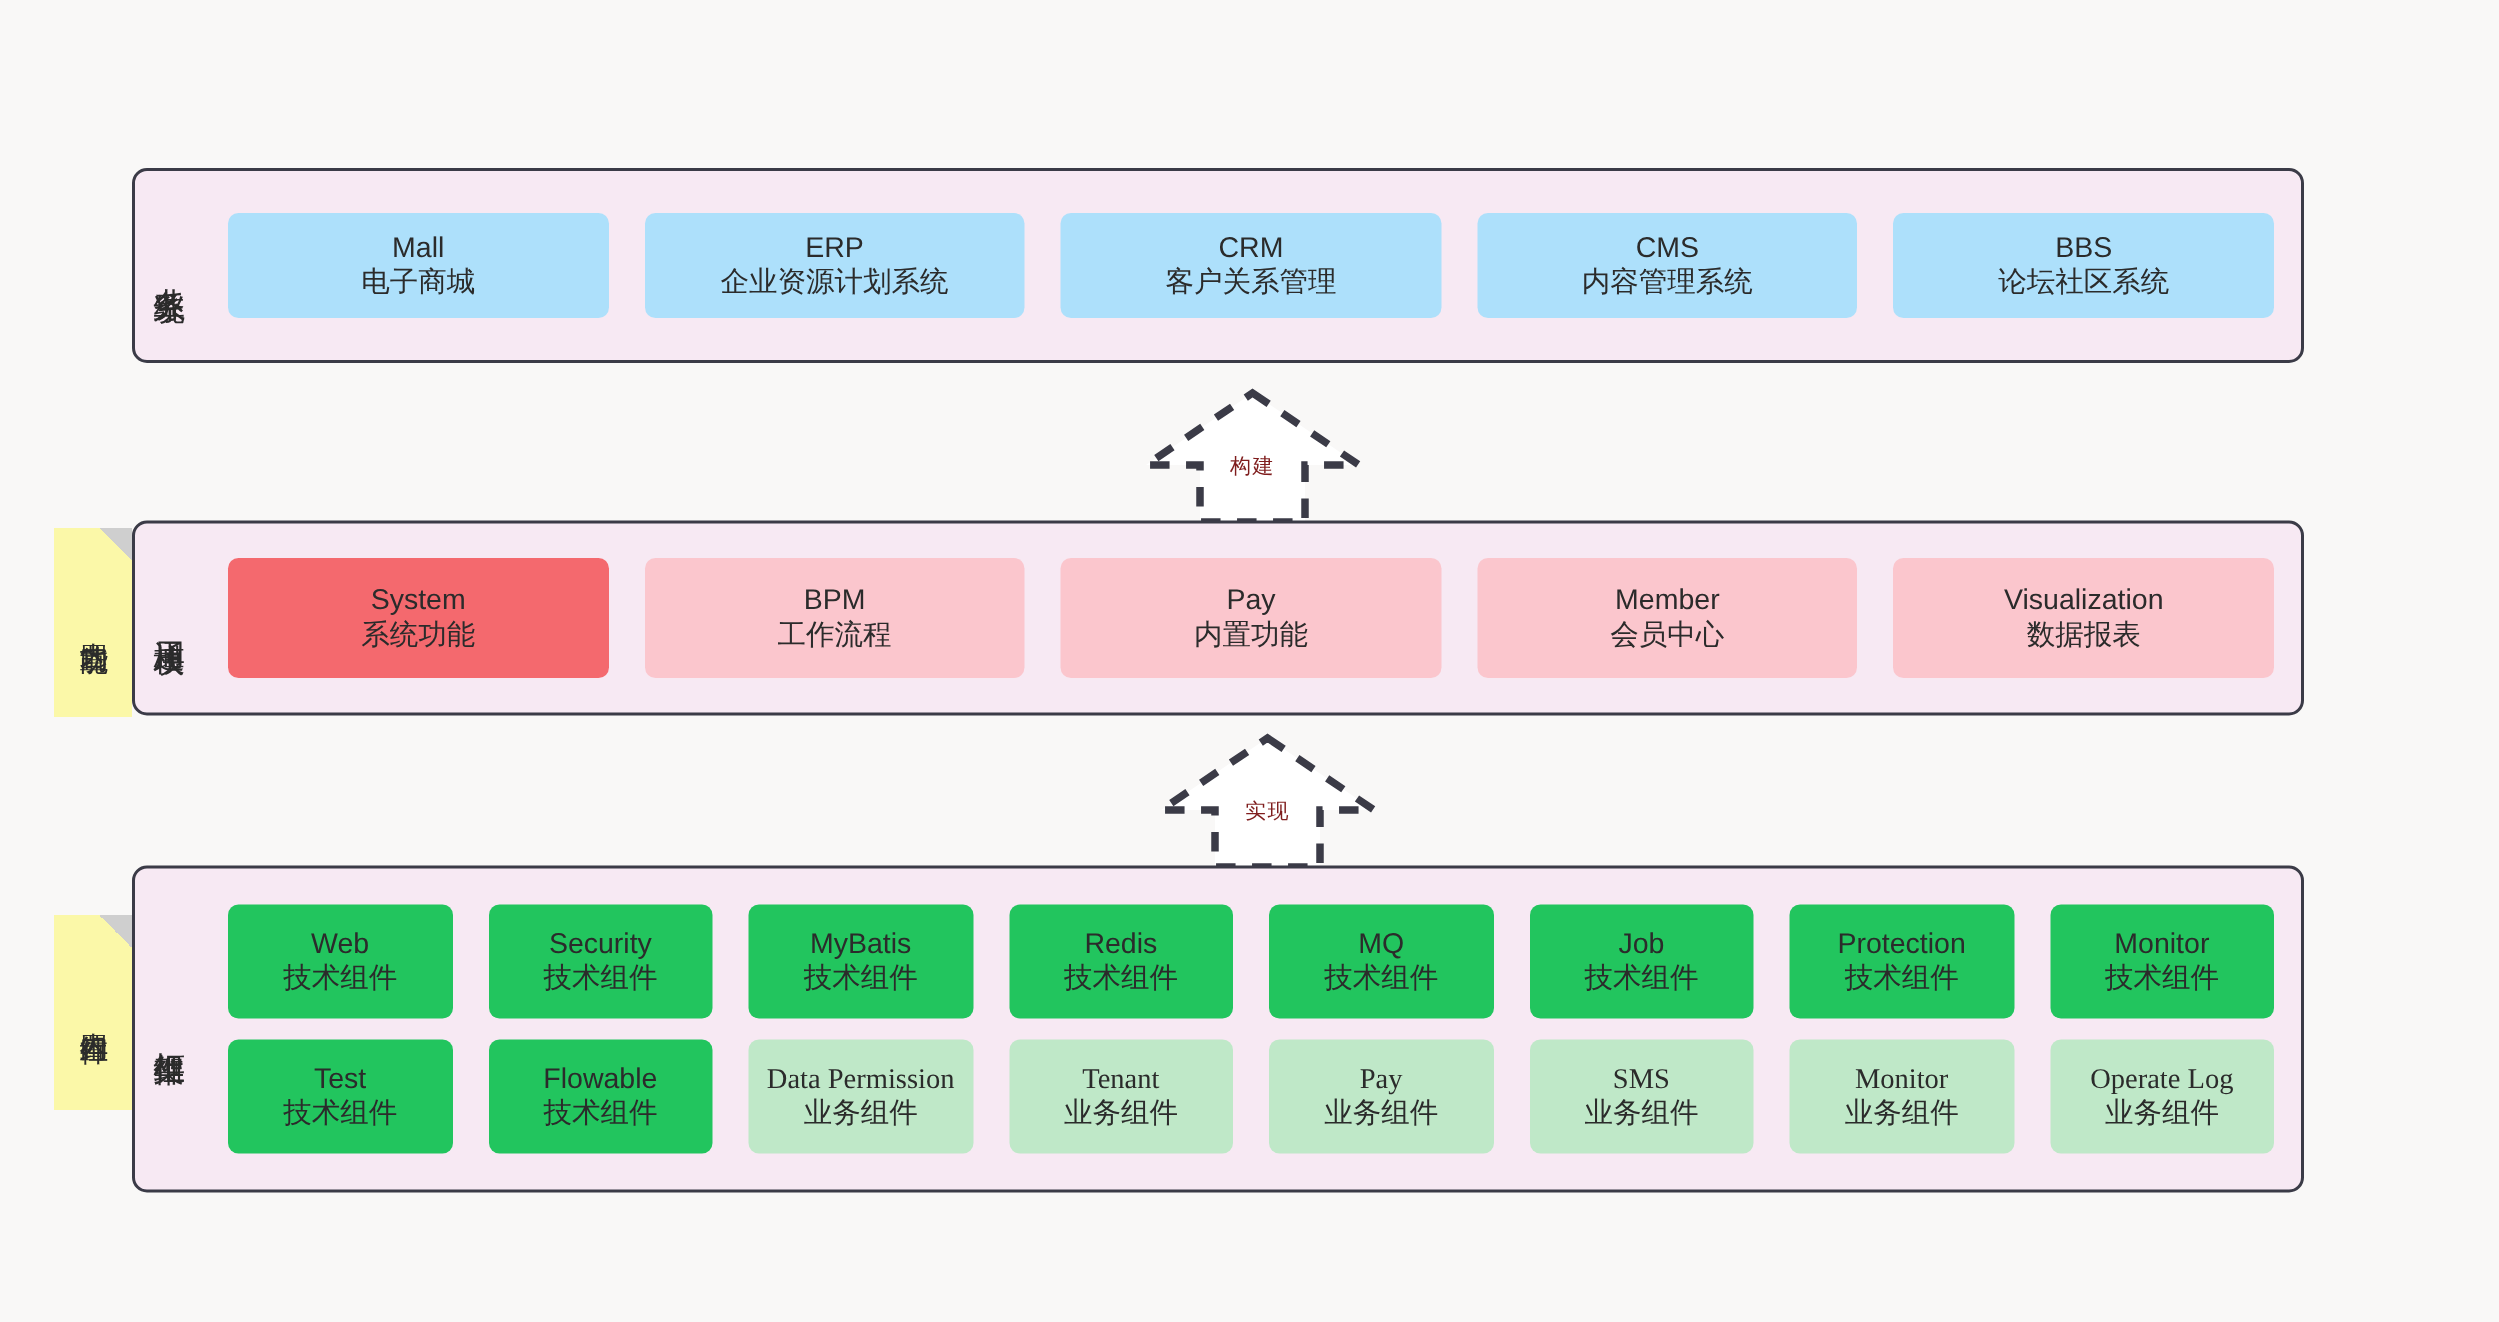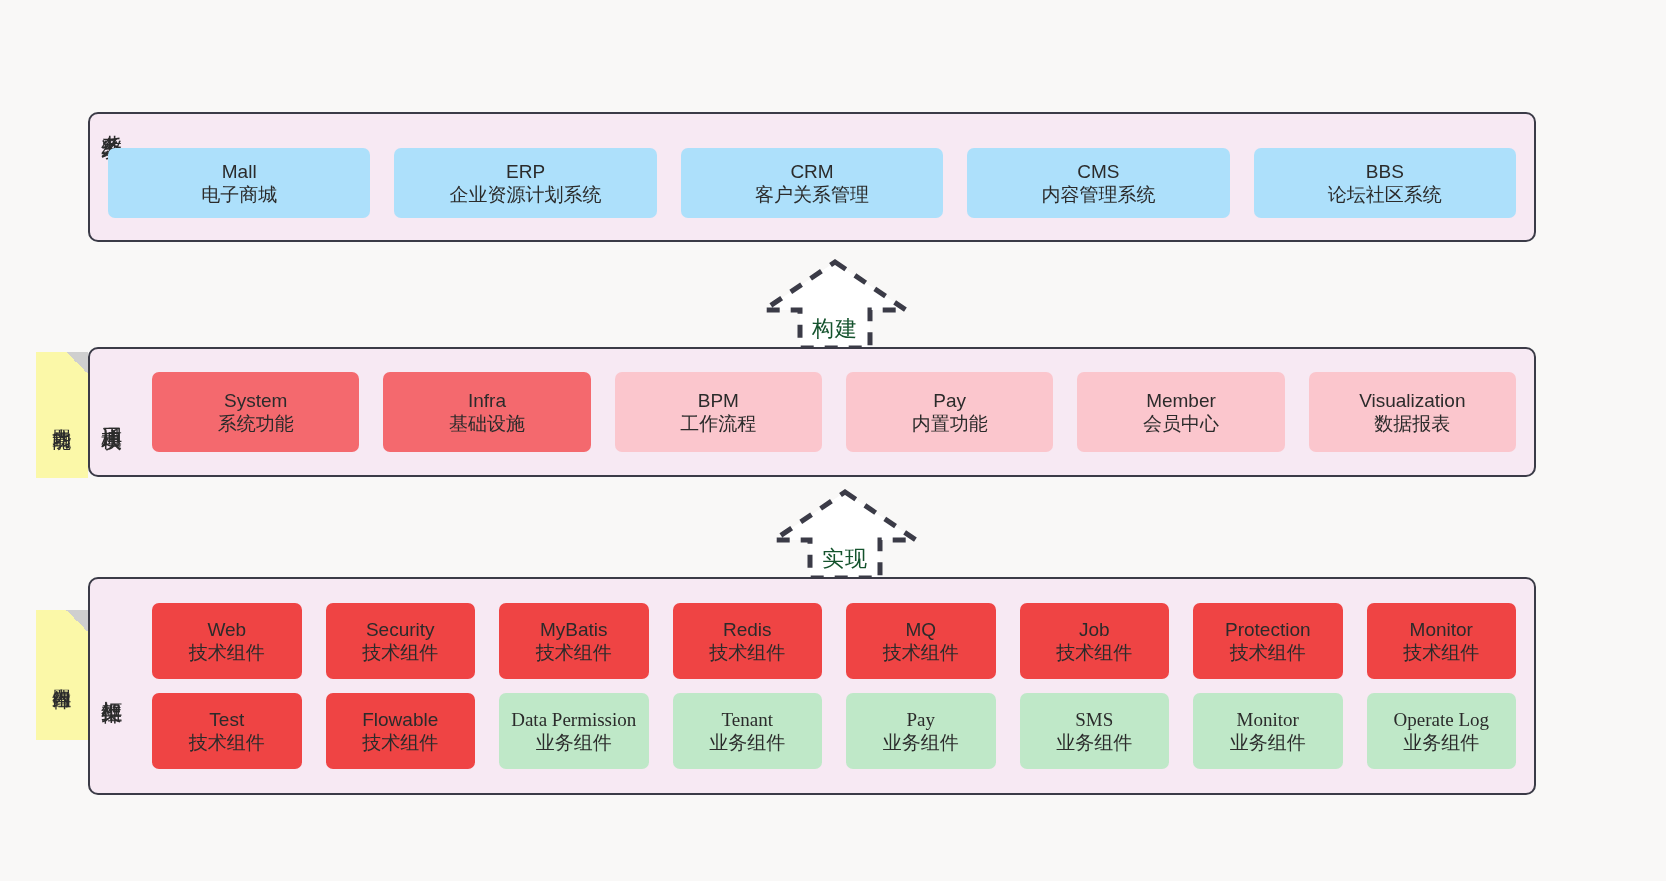"Mall" #layer-business { flex-direction: column -> none }
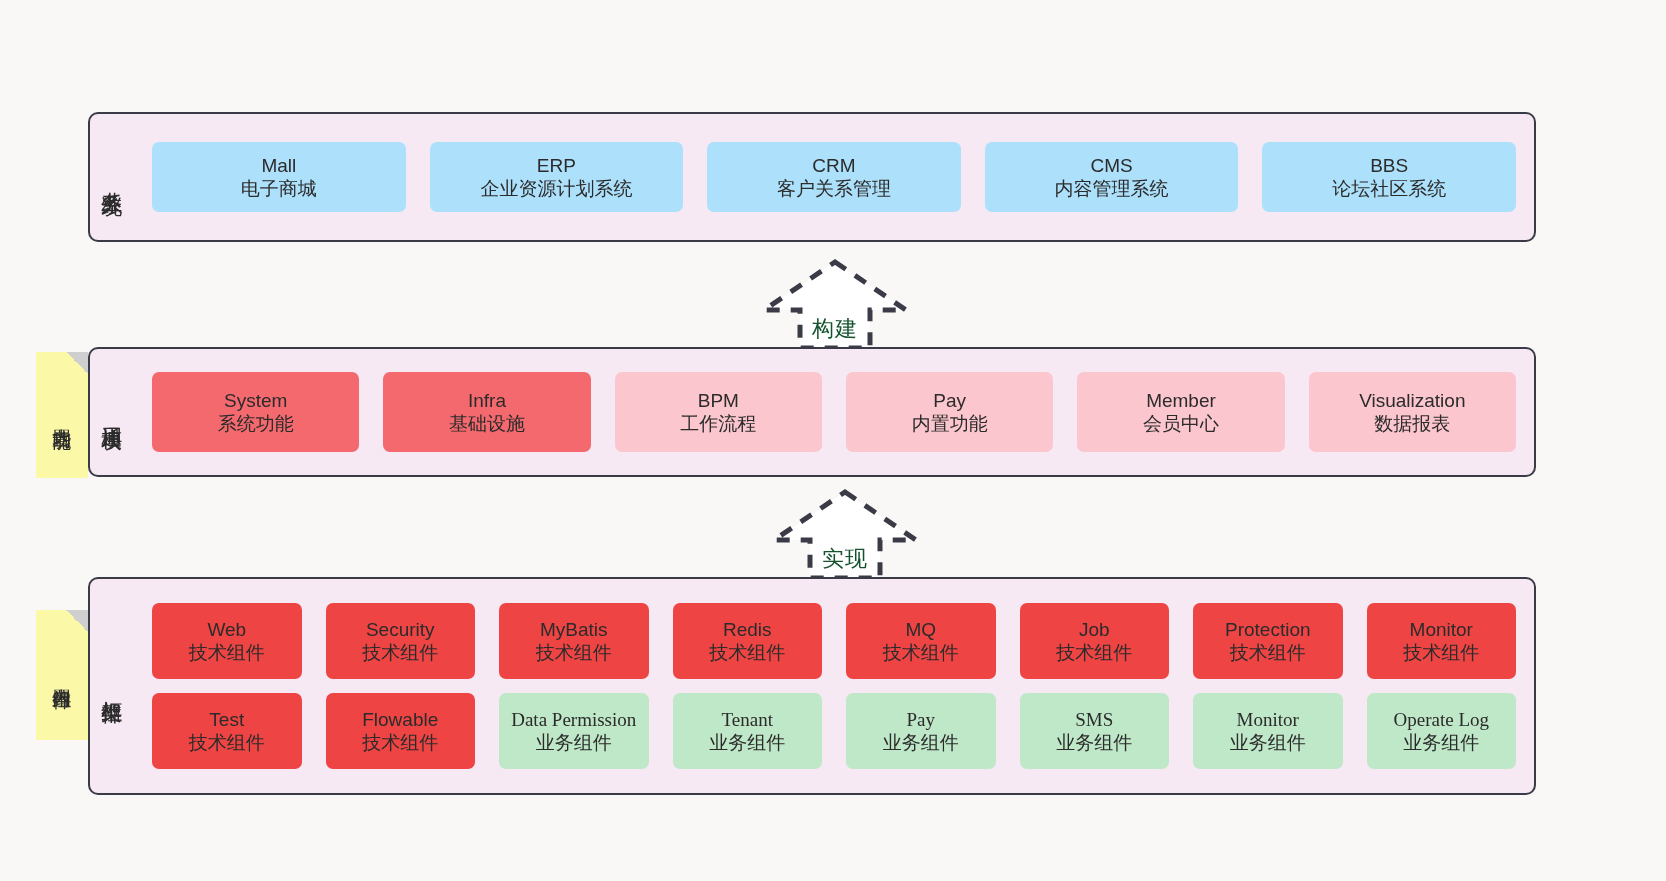"构建" .arrow .arrow-label { bottom: 6px -> 30px; color: #14532d -> #7f1d1d; font-size: 22px -> 14px }
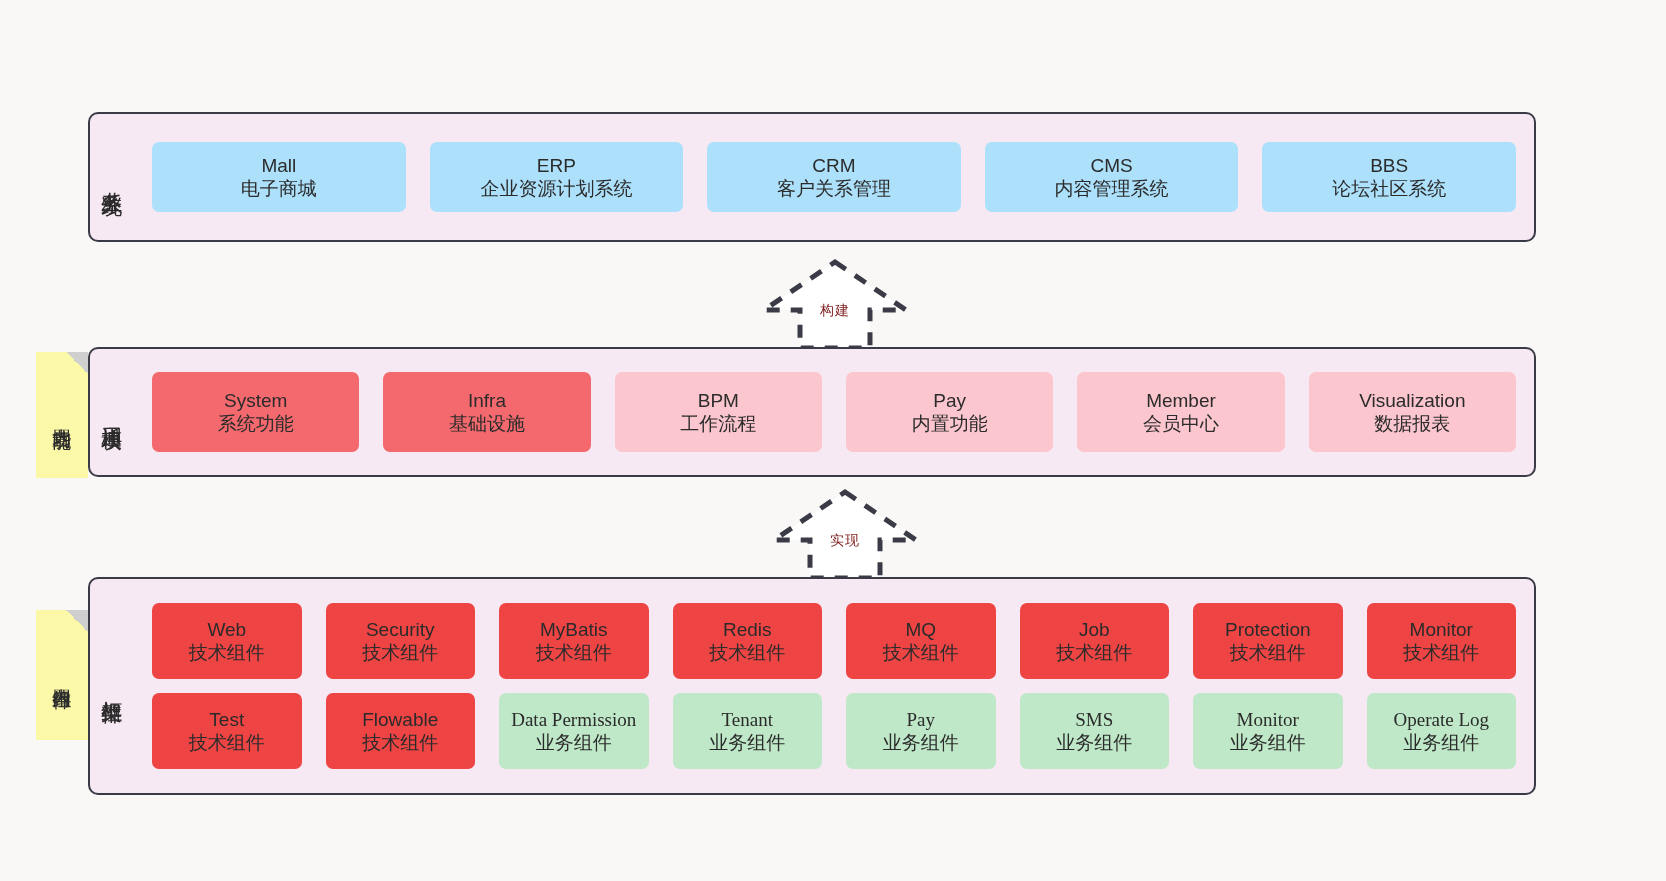"Infra" div.card { html: <div> <span>Infra</span> <span>基础设施</span> </div> -> none }
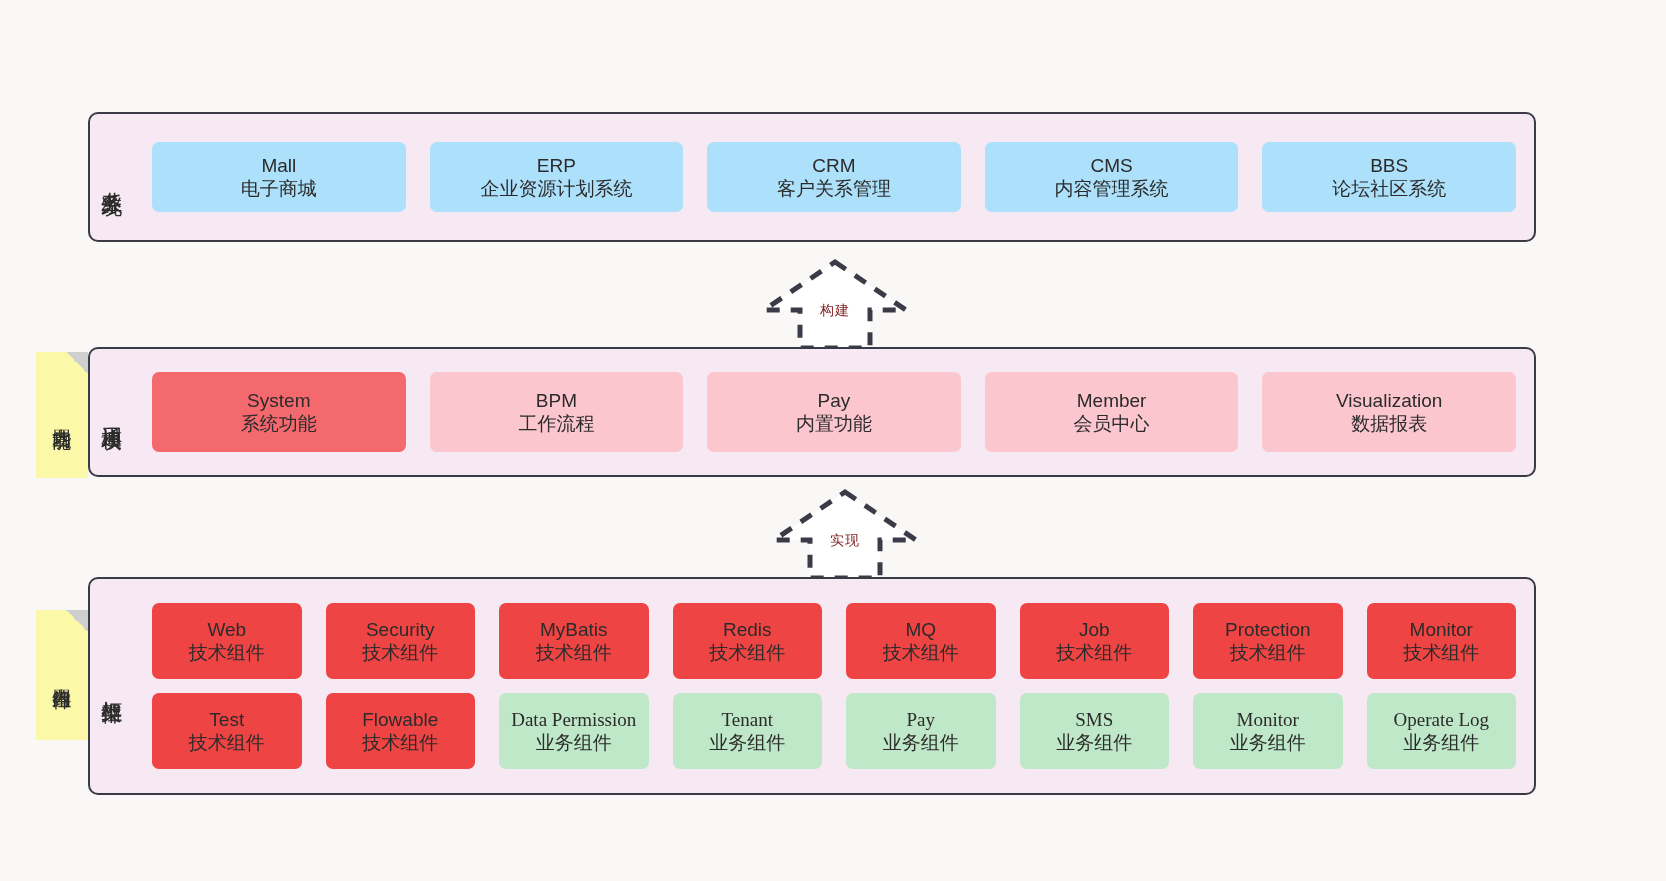"Web" .c-green { background: #ef4444 -> #22c55e }
